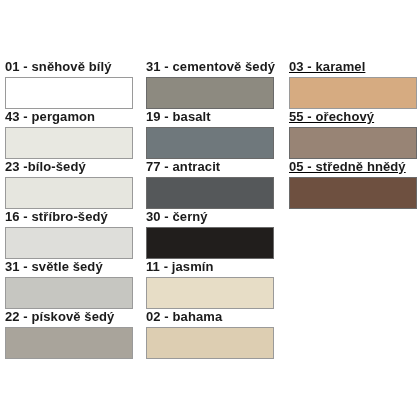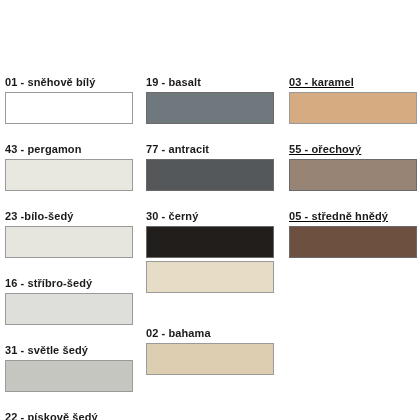"01 - sněhově bílý" .swatch-label { font-size: 11px -> 13px; margin-top: 17px -> none }
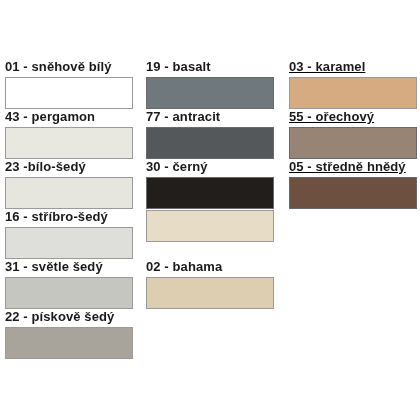"31 - cementově šedý" div.swatch-item { html: none -> <div> <div>31 - cementově šedý</div> <div></div> </div> }
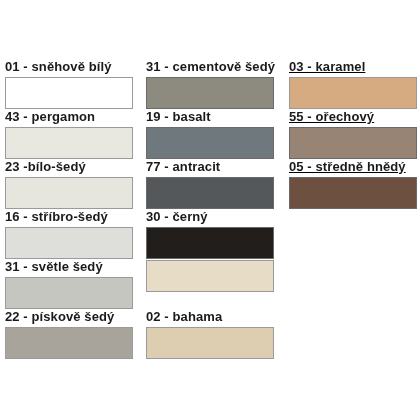"11 - jasmín" div.swatch-label { html: none -> <div>11 - jasmín</div> }
